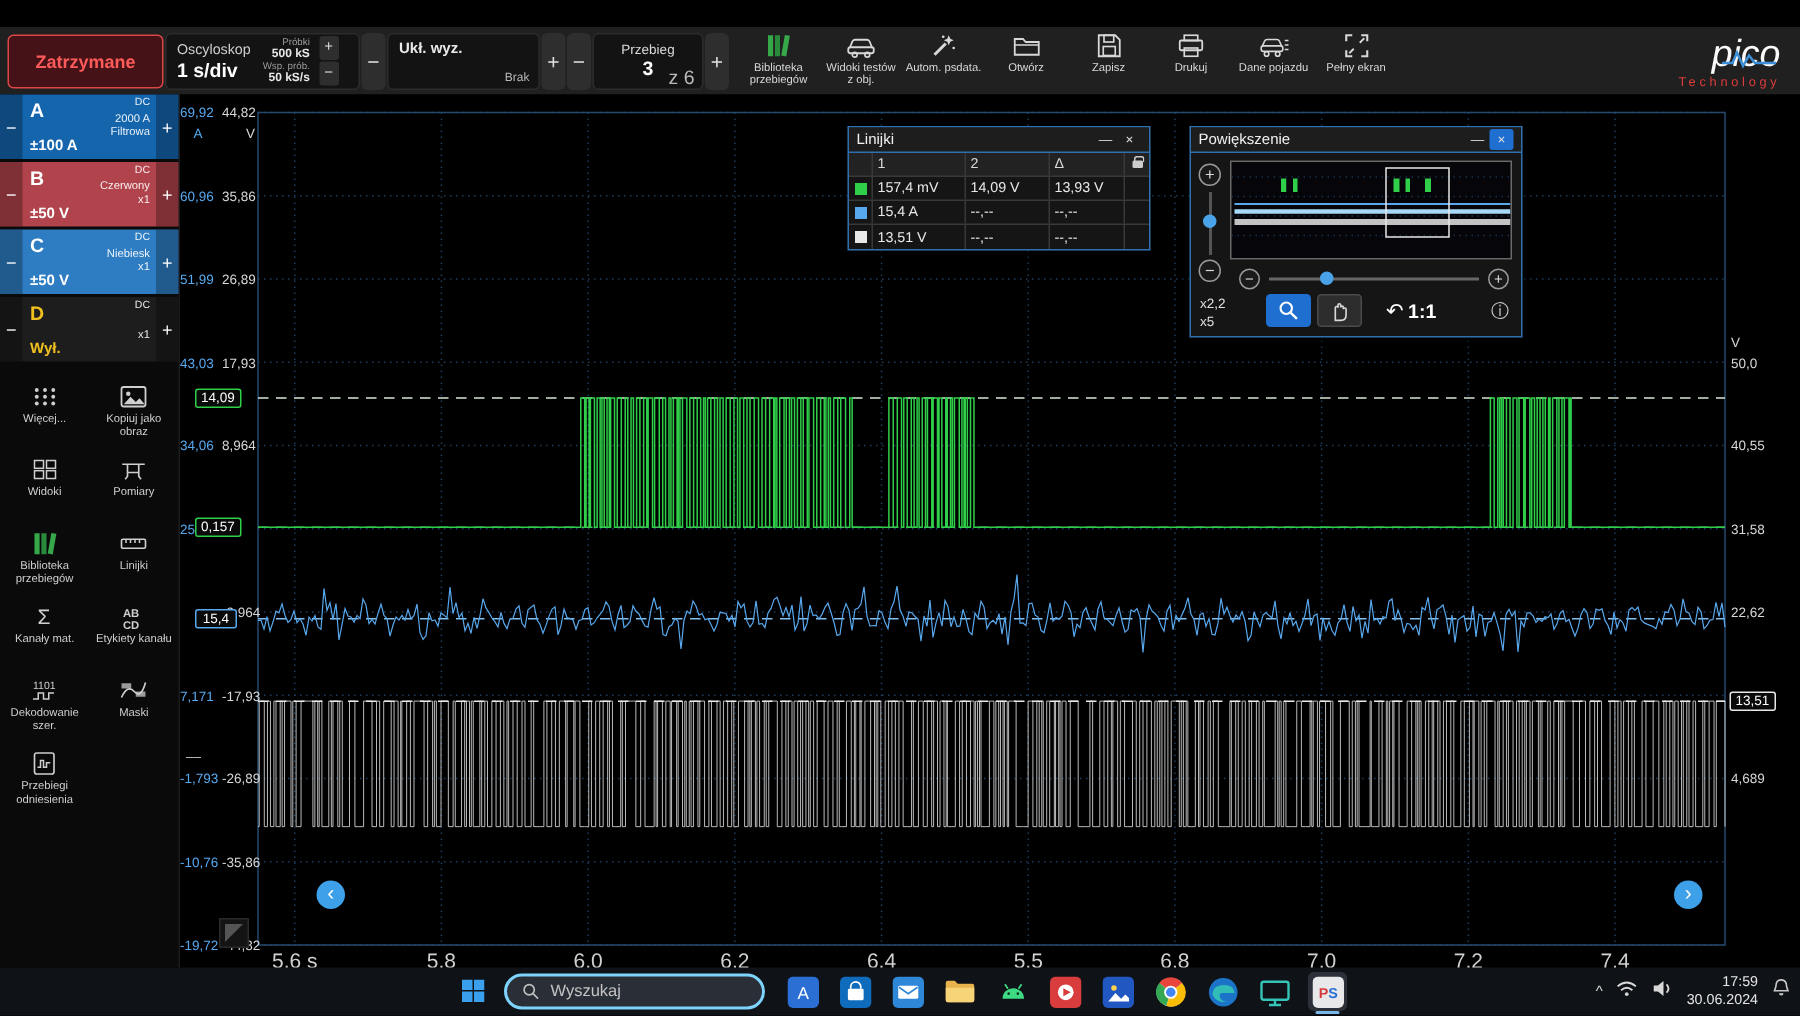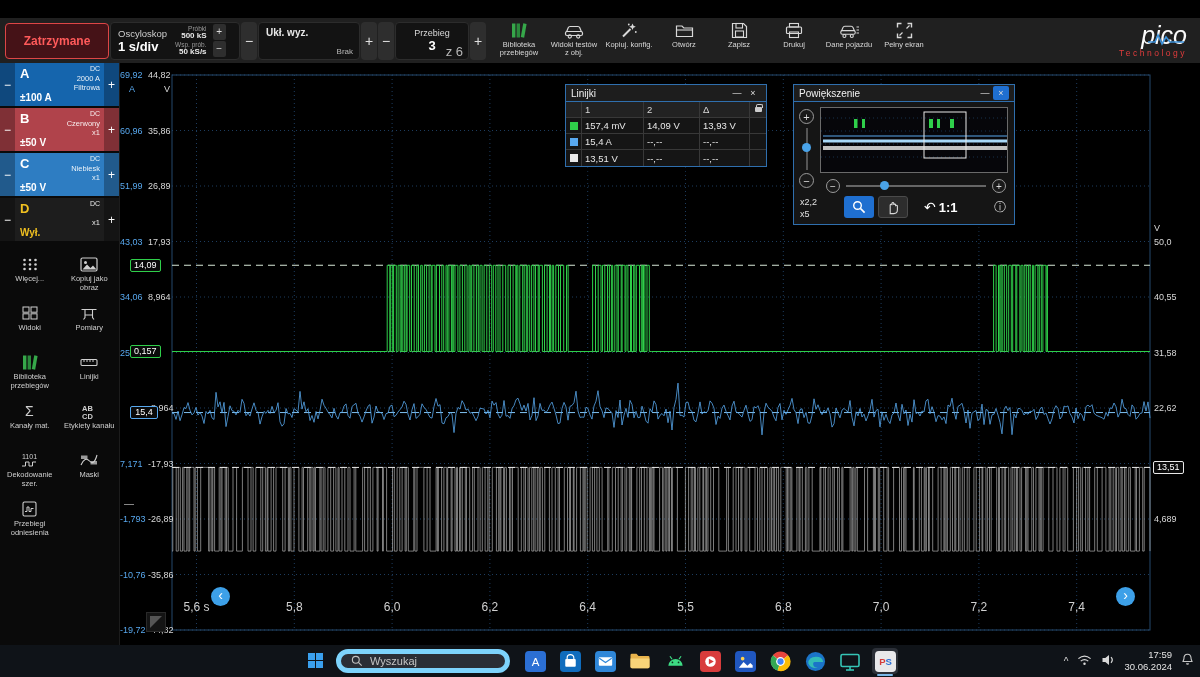"Kopiuj. konfig." span.tlabel { text: Kopiuj. konfig -> Autom. psdata }
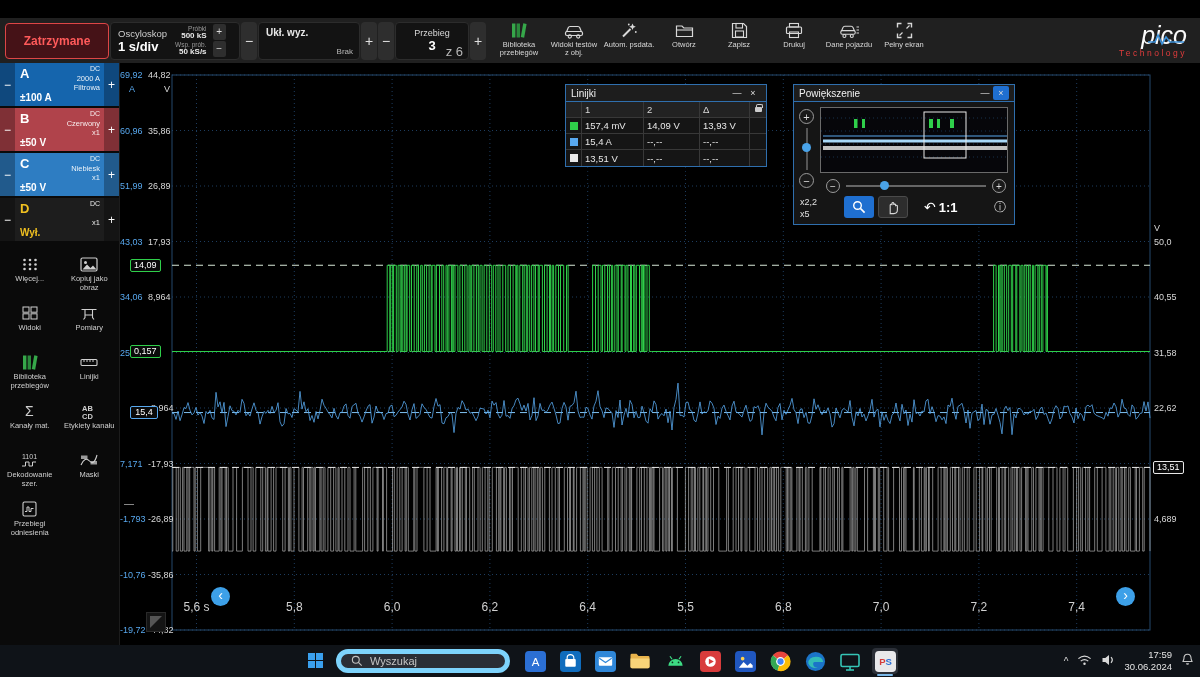"5,6 s" .xl { font-size: 12px -> 14px; top: 537px -> 569px }
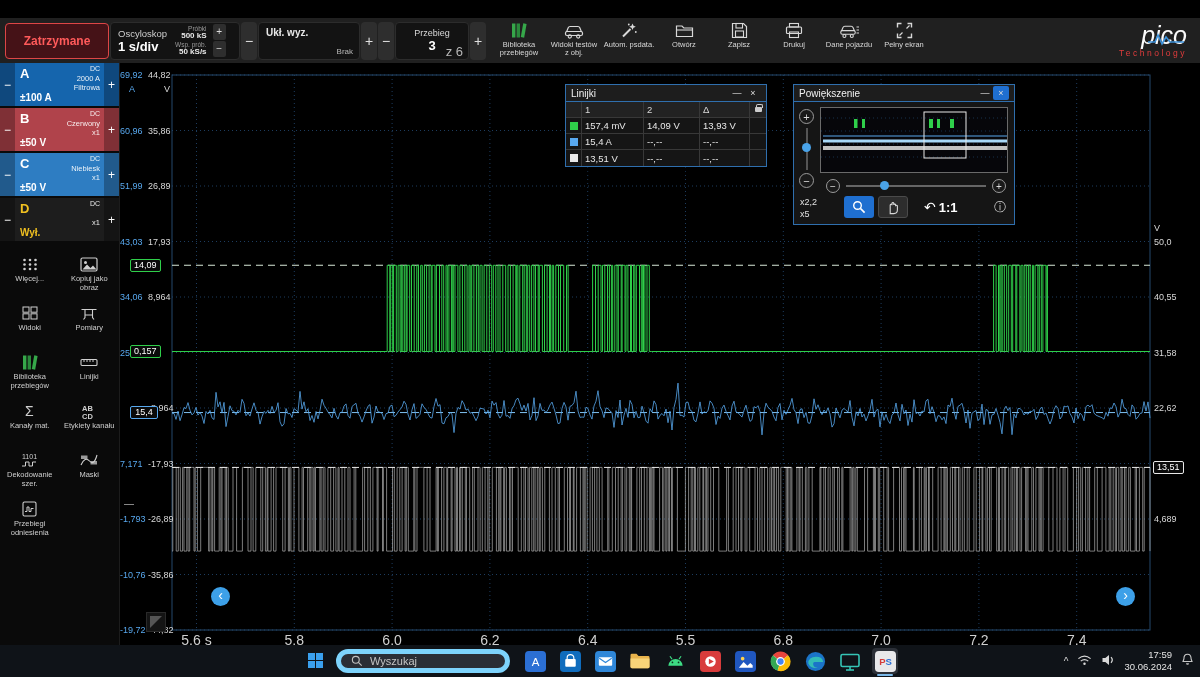"Wyszukaj" .tb-search { border: 5px solid #7dd3fc -> 2px solid #7dd3fc }
